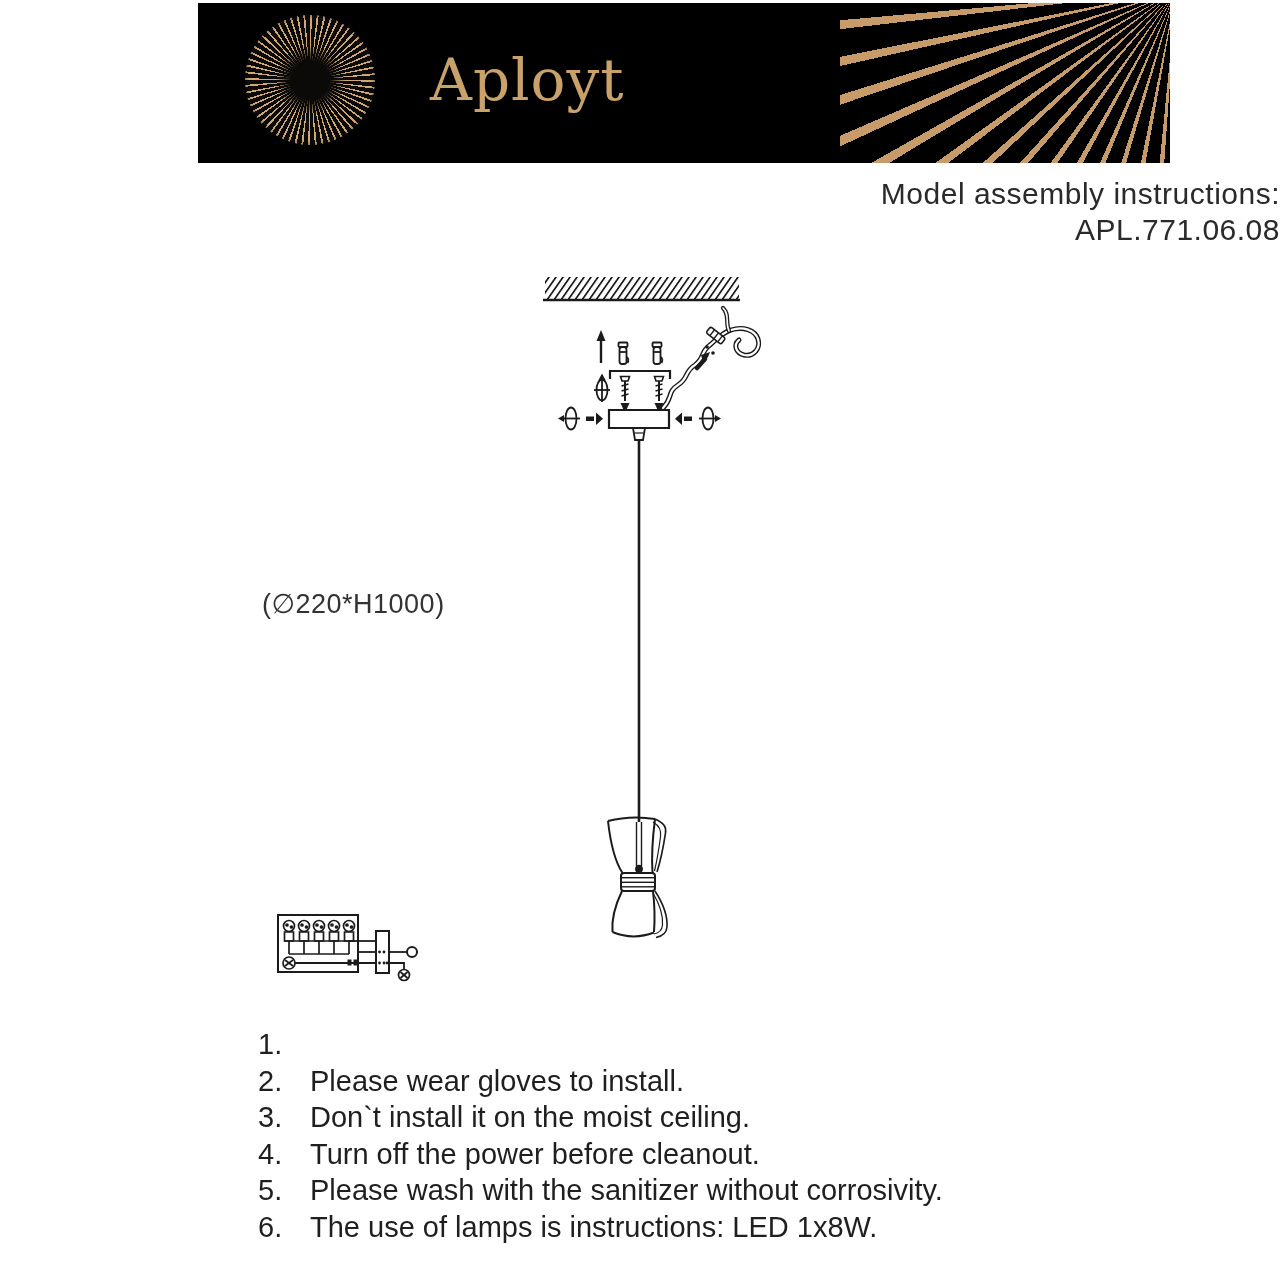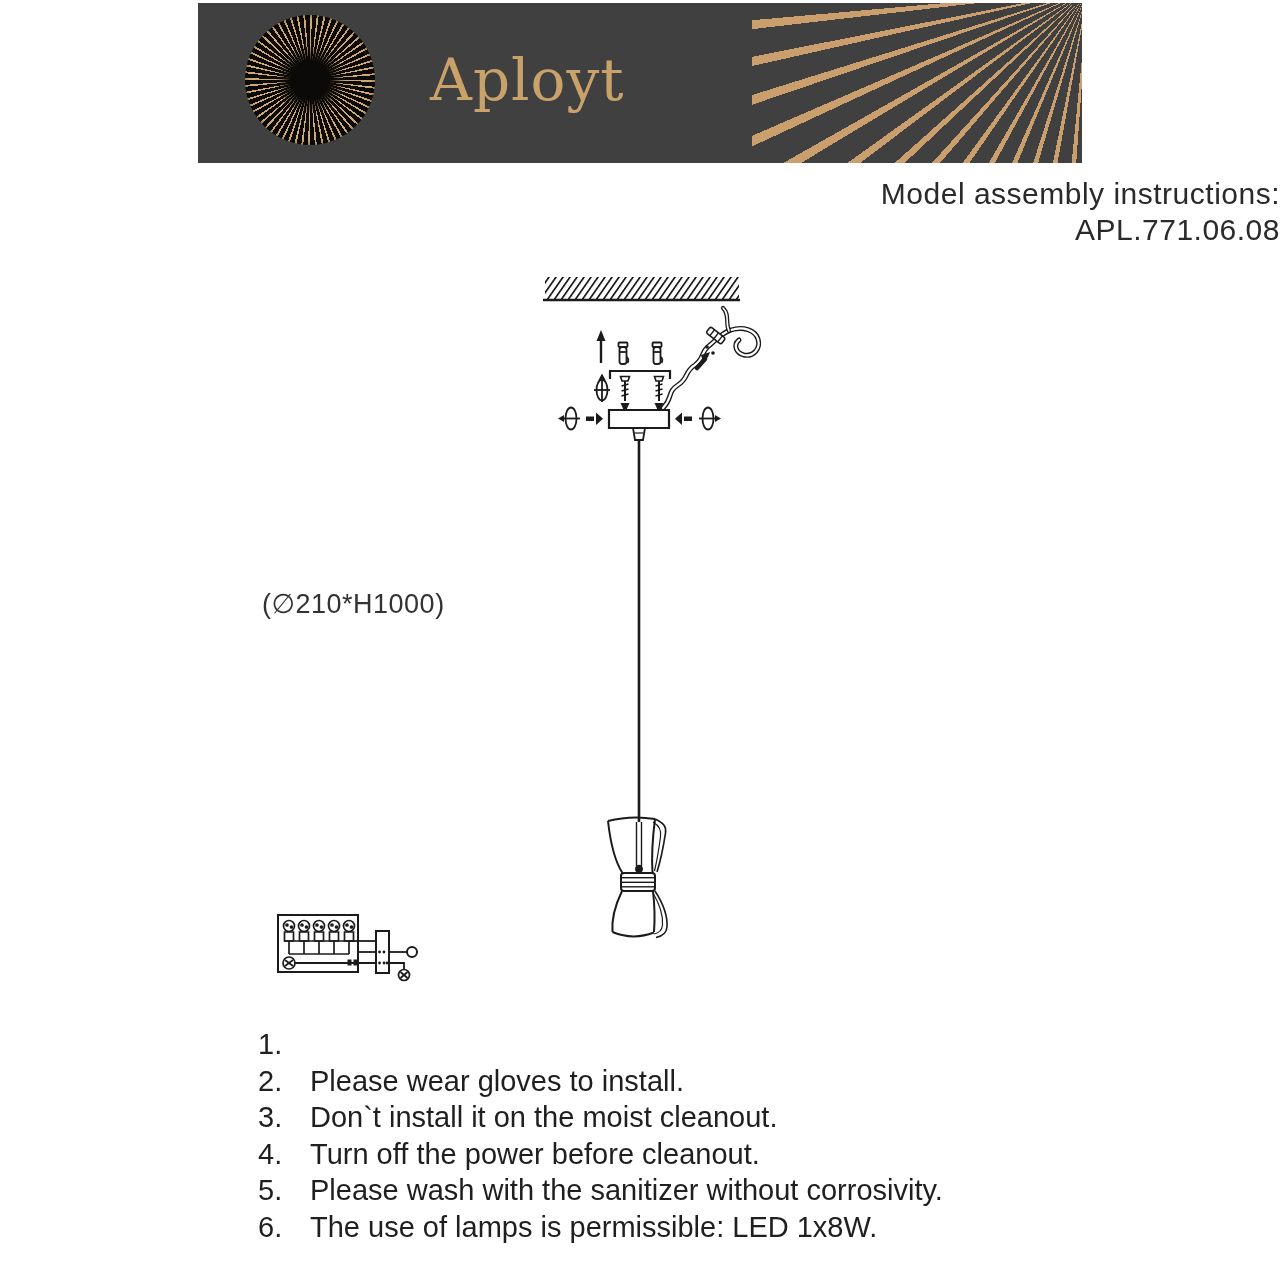"Aployt" .banner { background: #404040 -> #000000; width: 884px -> 972px }
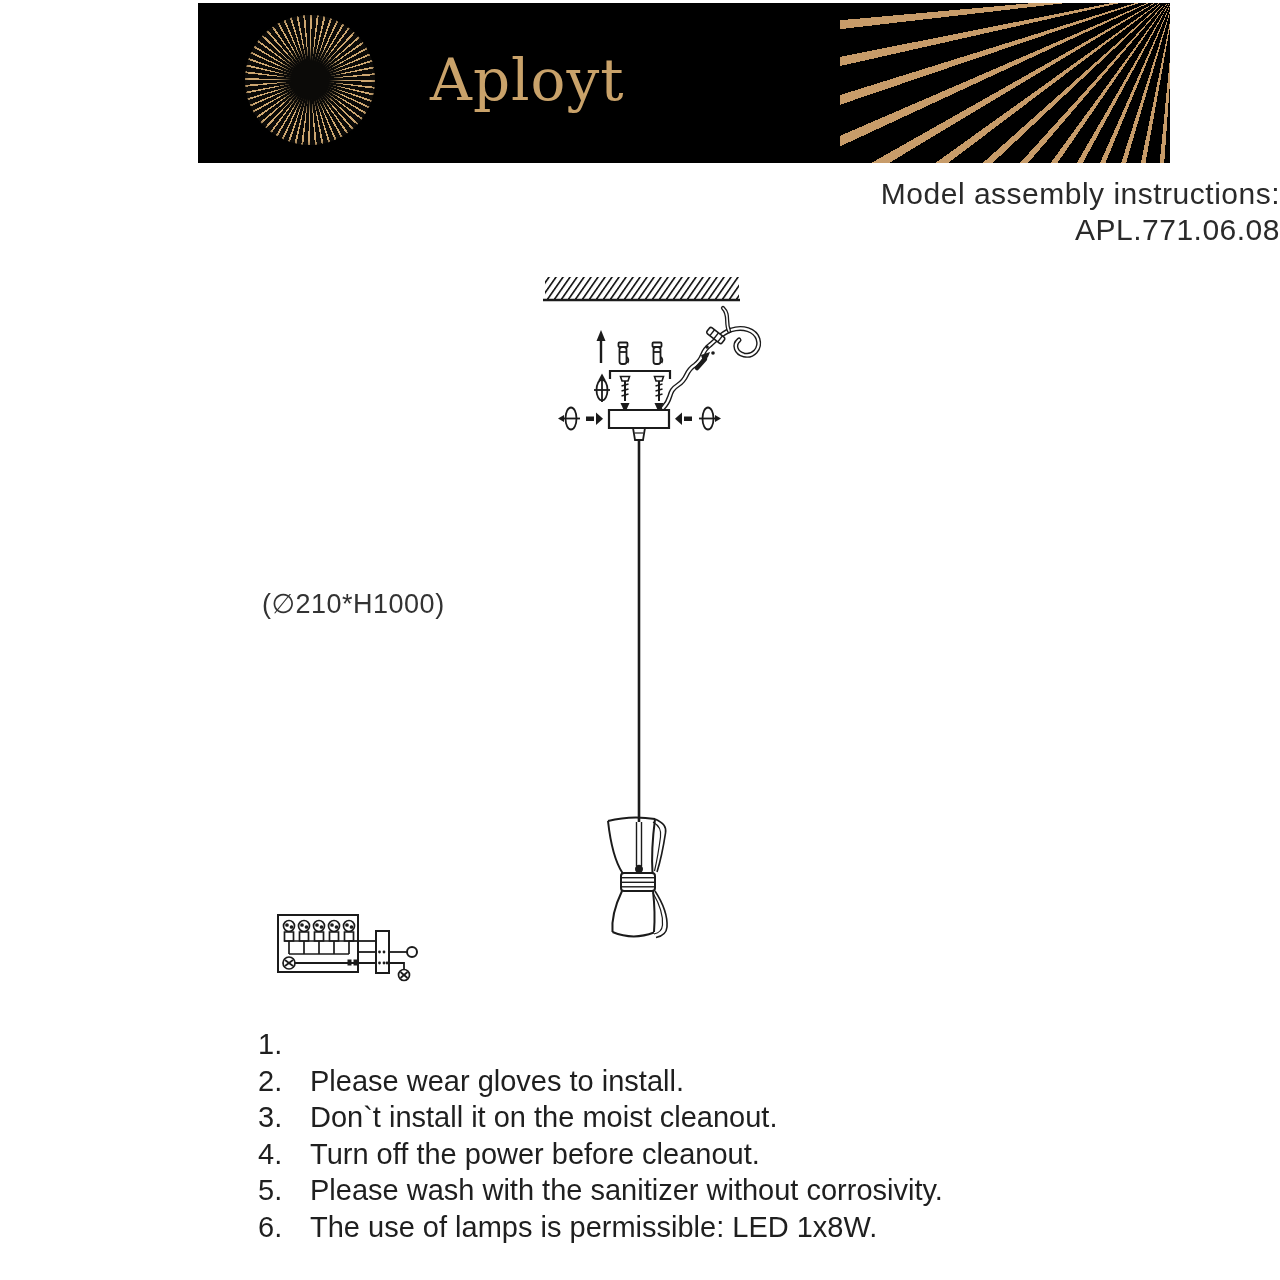"(∅210*H1000)" div.dim-label { text: 210 -> 220 }
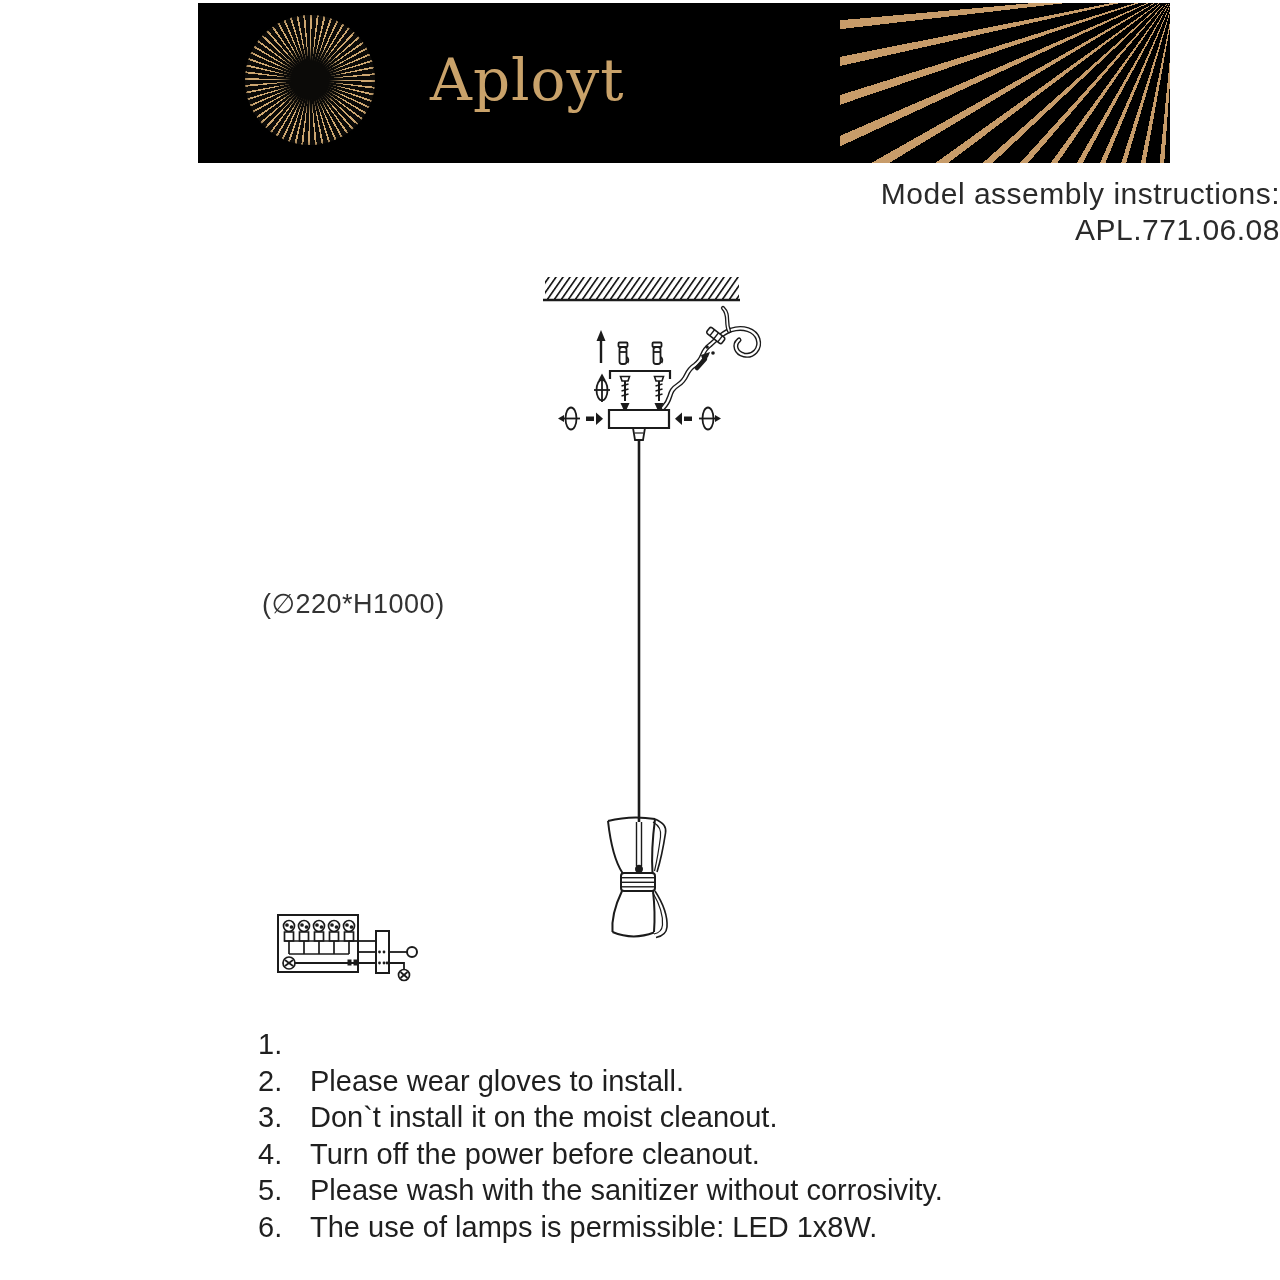"Don`t install it on the" span.txt { text: cleanout -> ceiling }
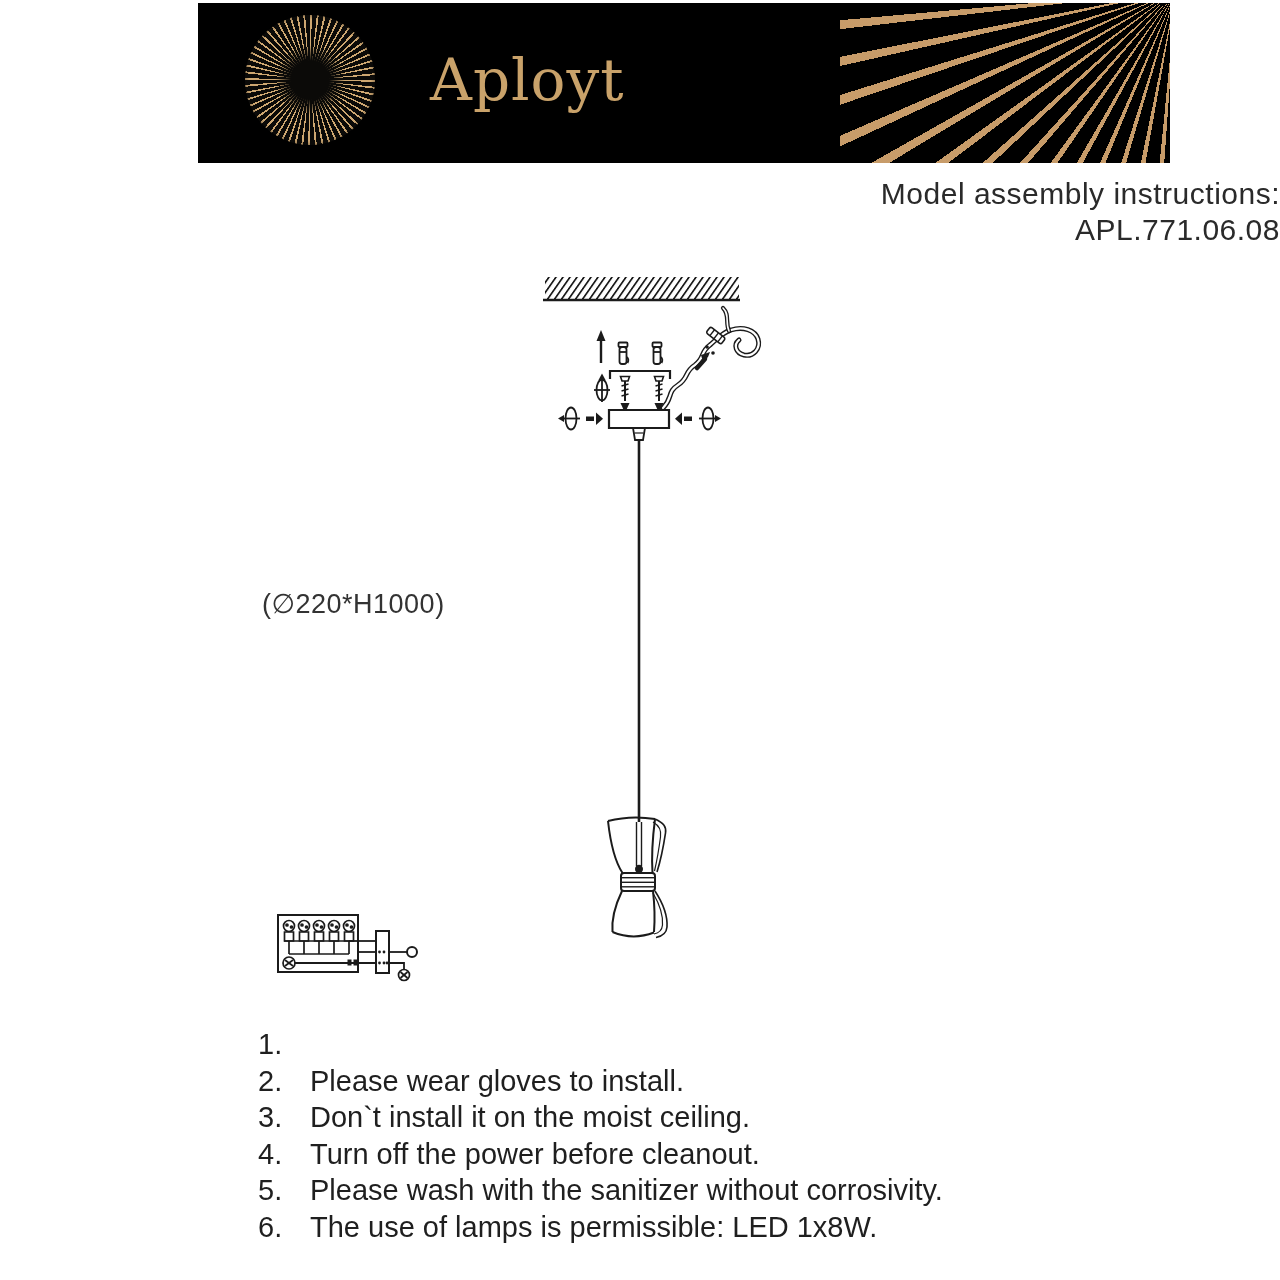"The use of lamps is" span.txt { text: permissible -> instructions }
